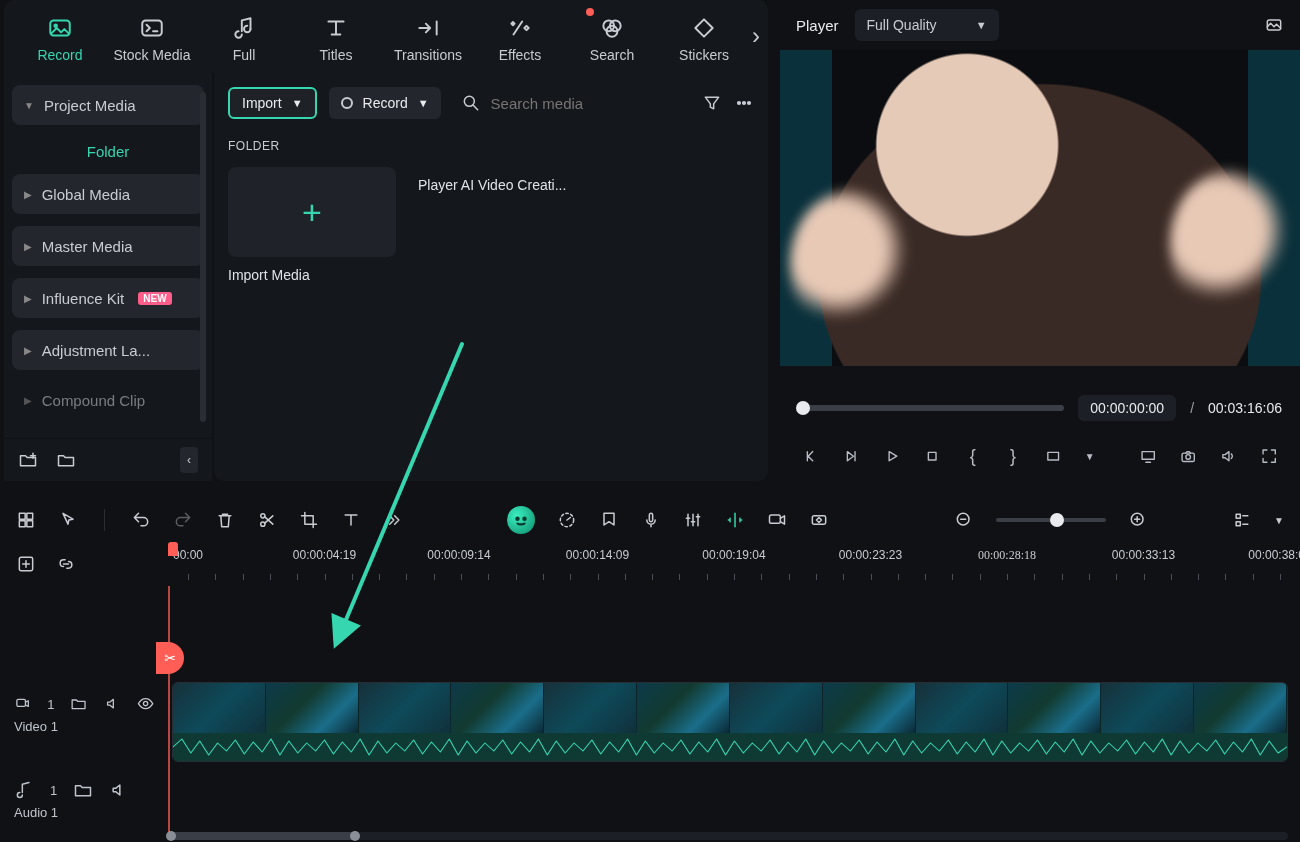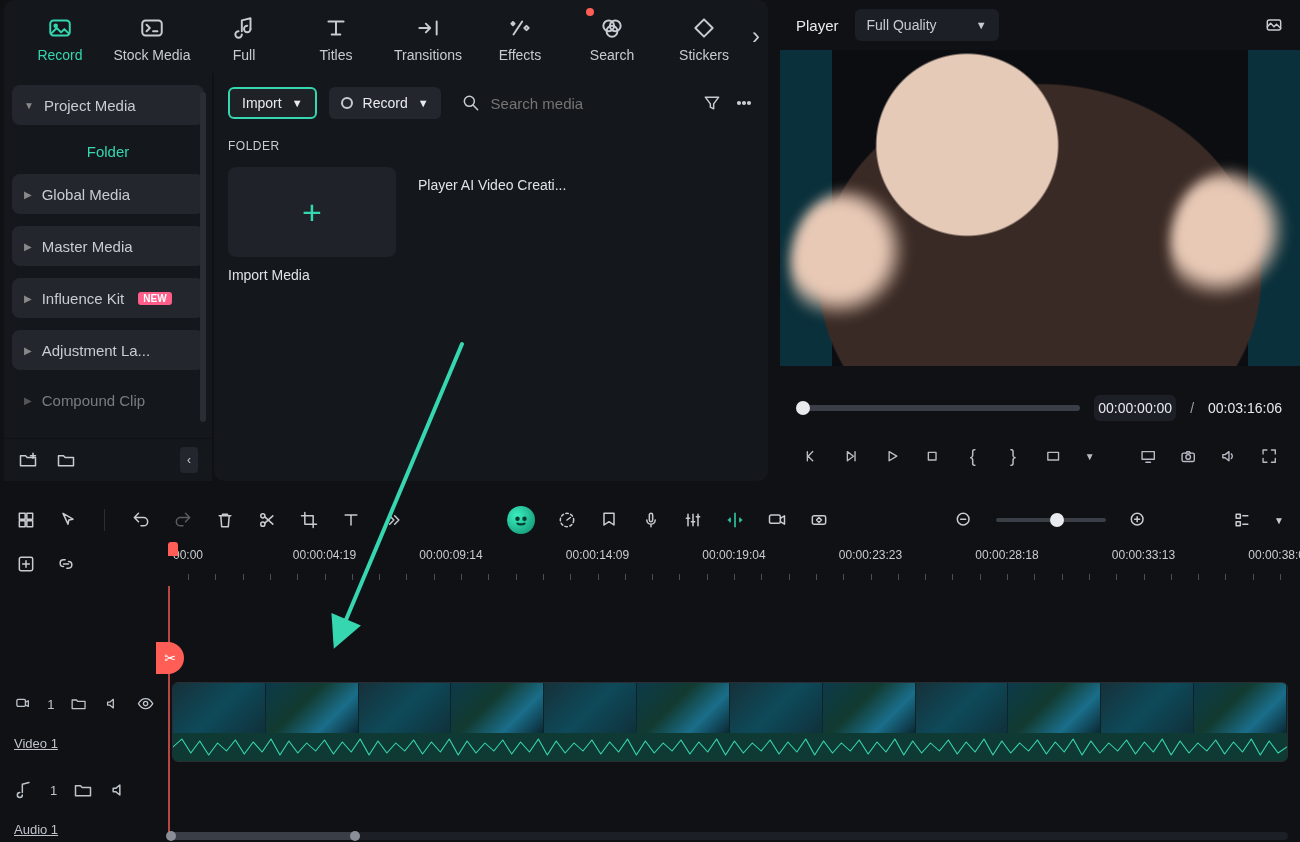"00:00:00:00" .time-box { padding: 5px 4px -> 5px 12px }
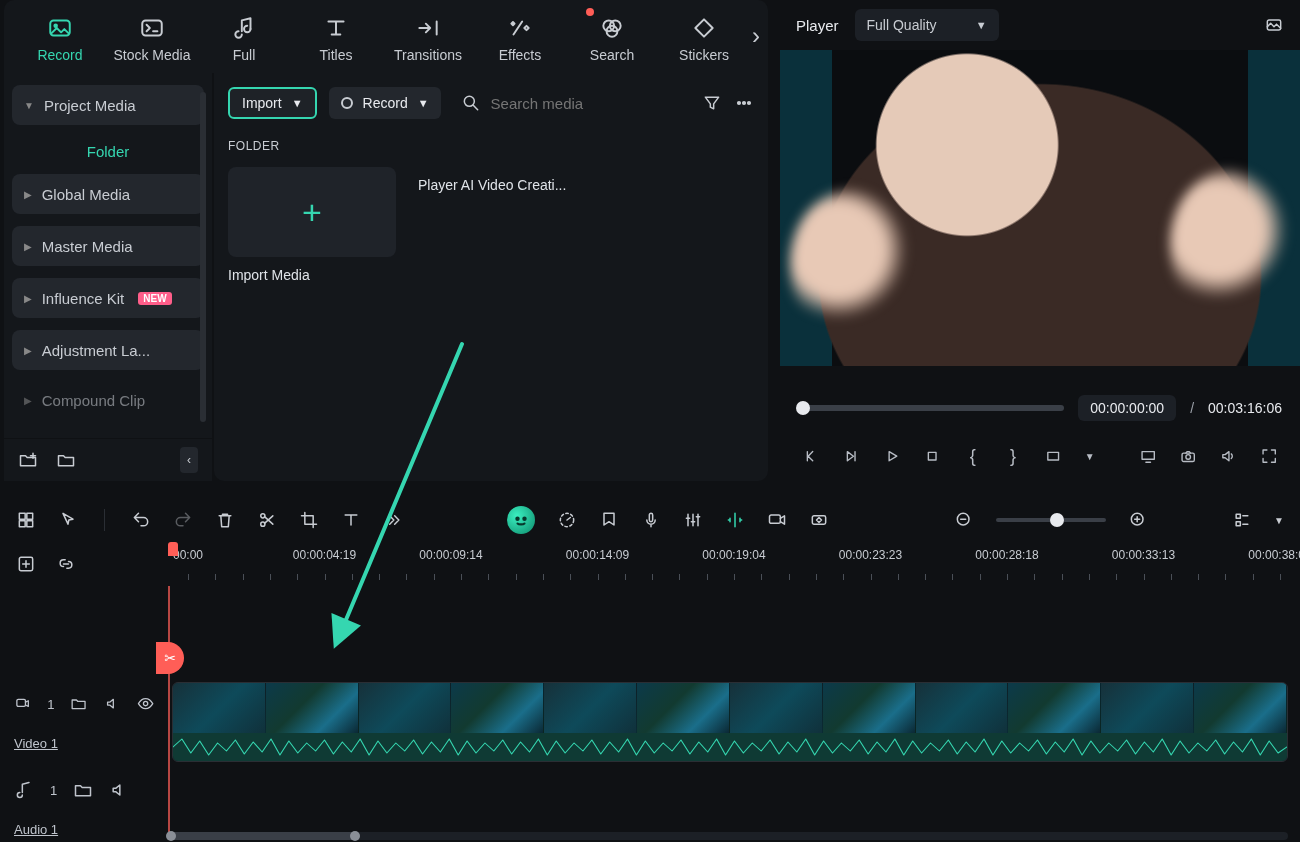"00:00:09:14" div.ruler-mark { left: 283px -> 291px }
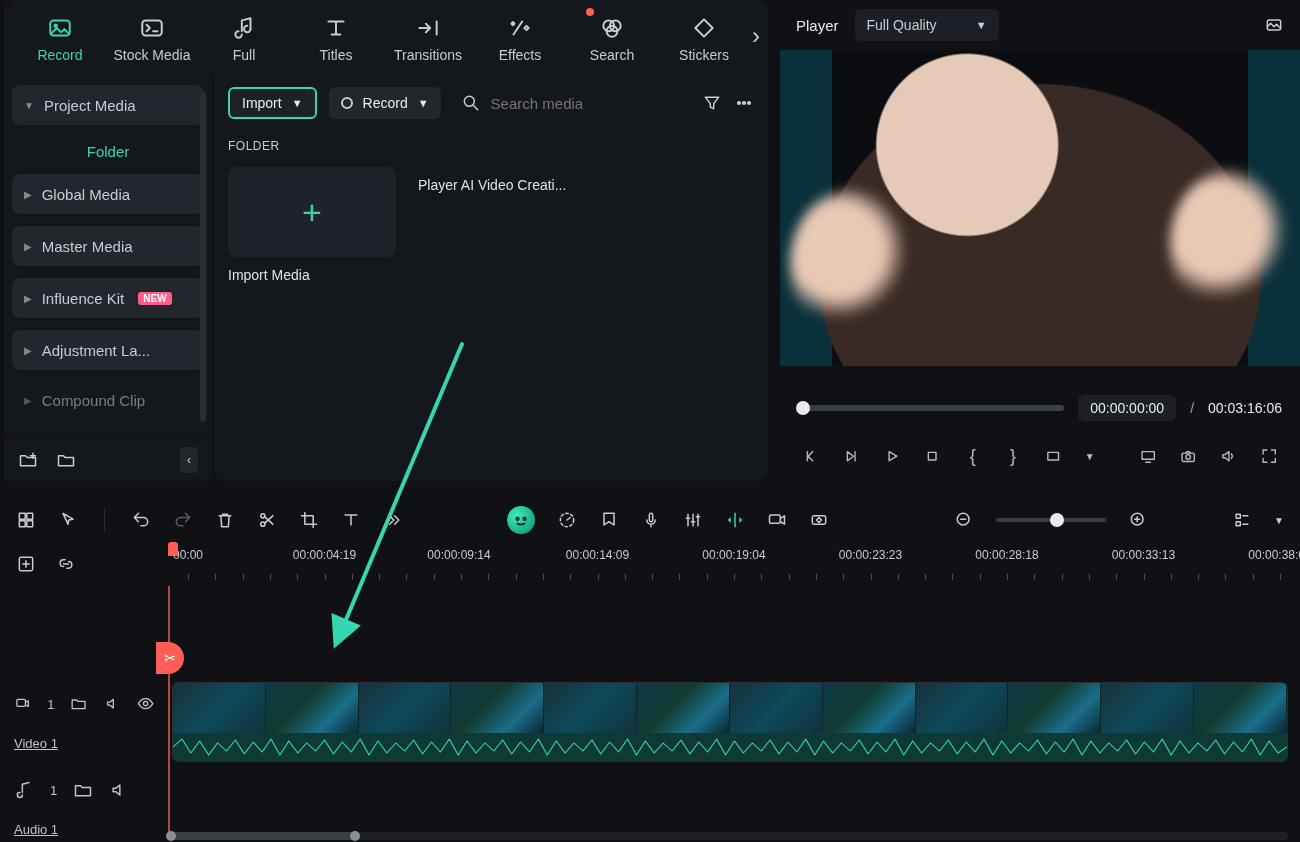"00:00:28:18" div.ruler-mark { font-family: none -> Liberation Serif, serif }
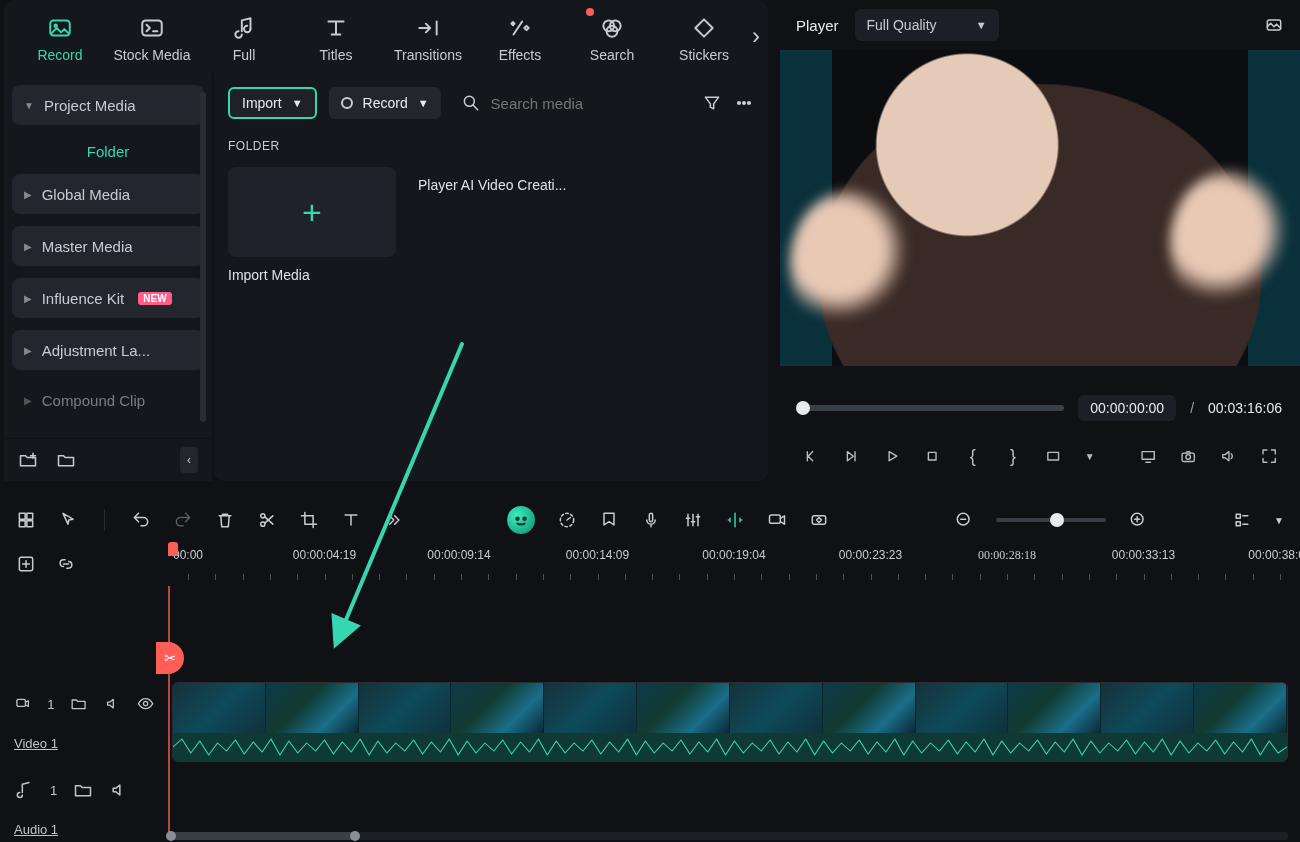"Video 1" .track-head .name { margin-top: 22px -> 5px; text-decoration: underline -> none }
